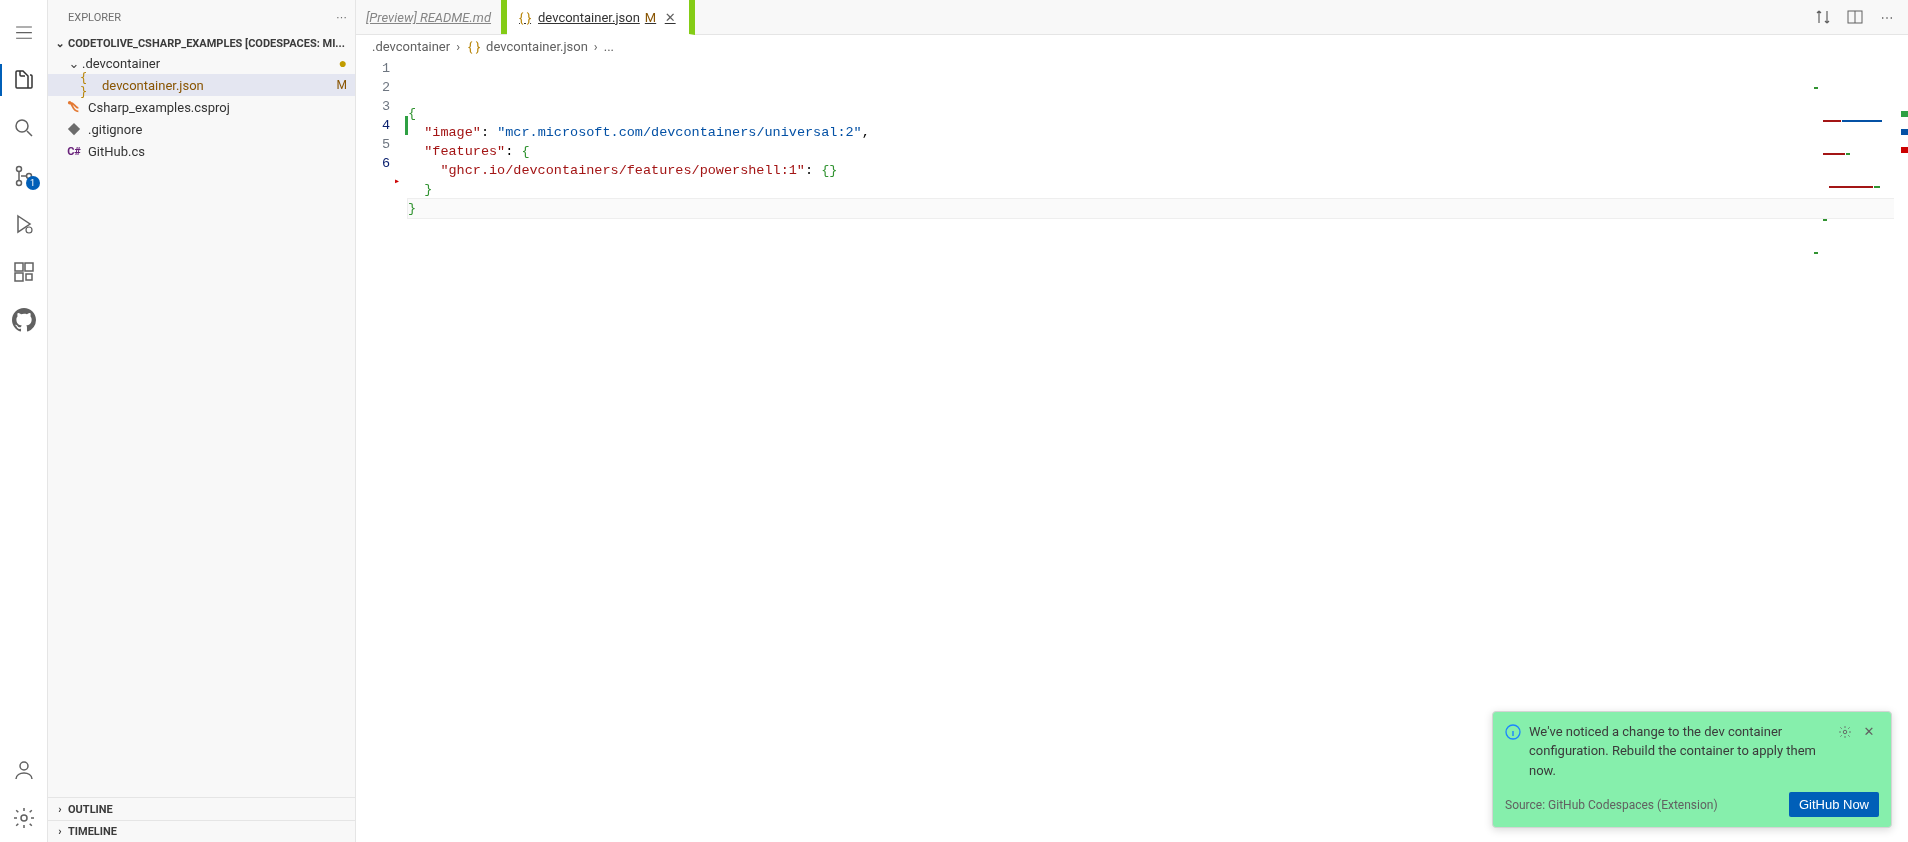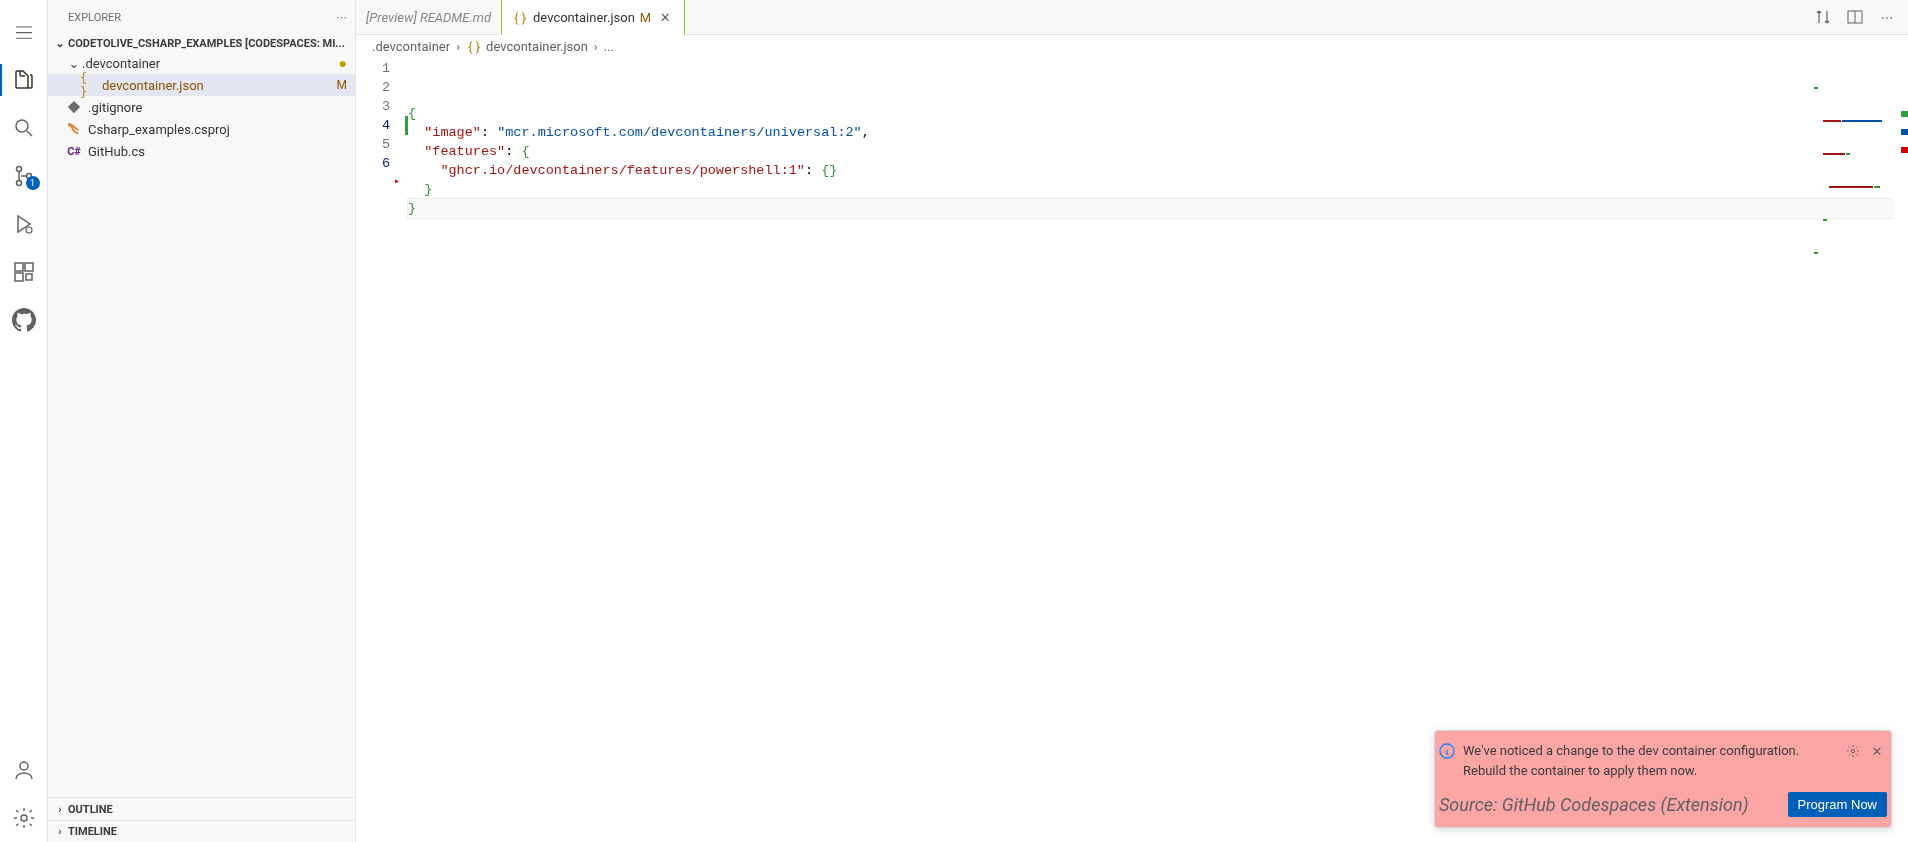"[Preview] README.md" .tab { border-right: 1px solid #84cc16 -> 6px solid #84cc16; text-decoration: none -> underline }
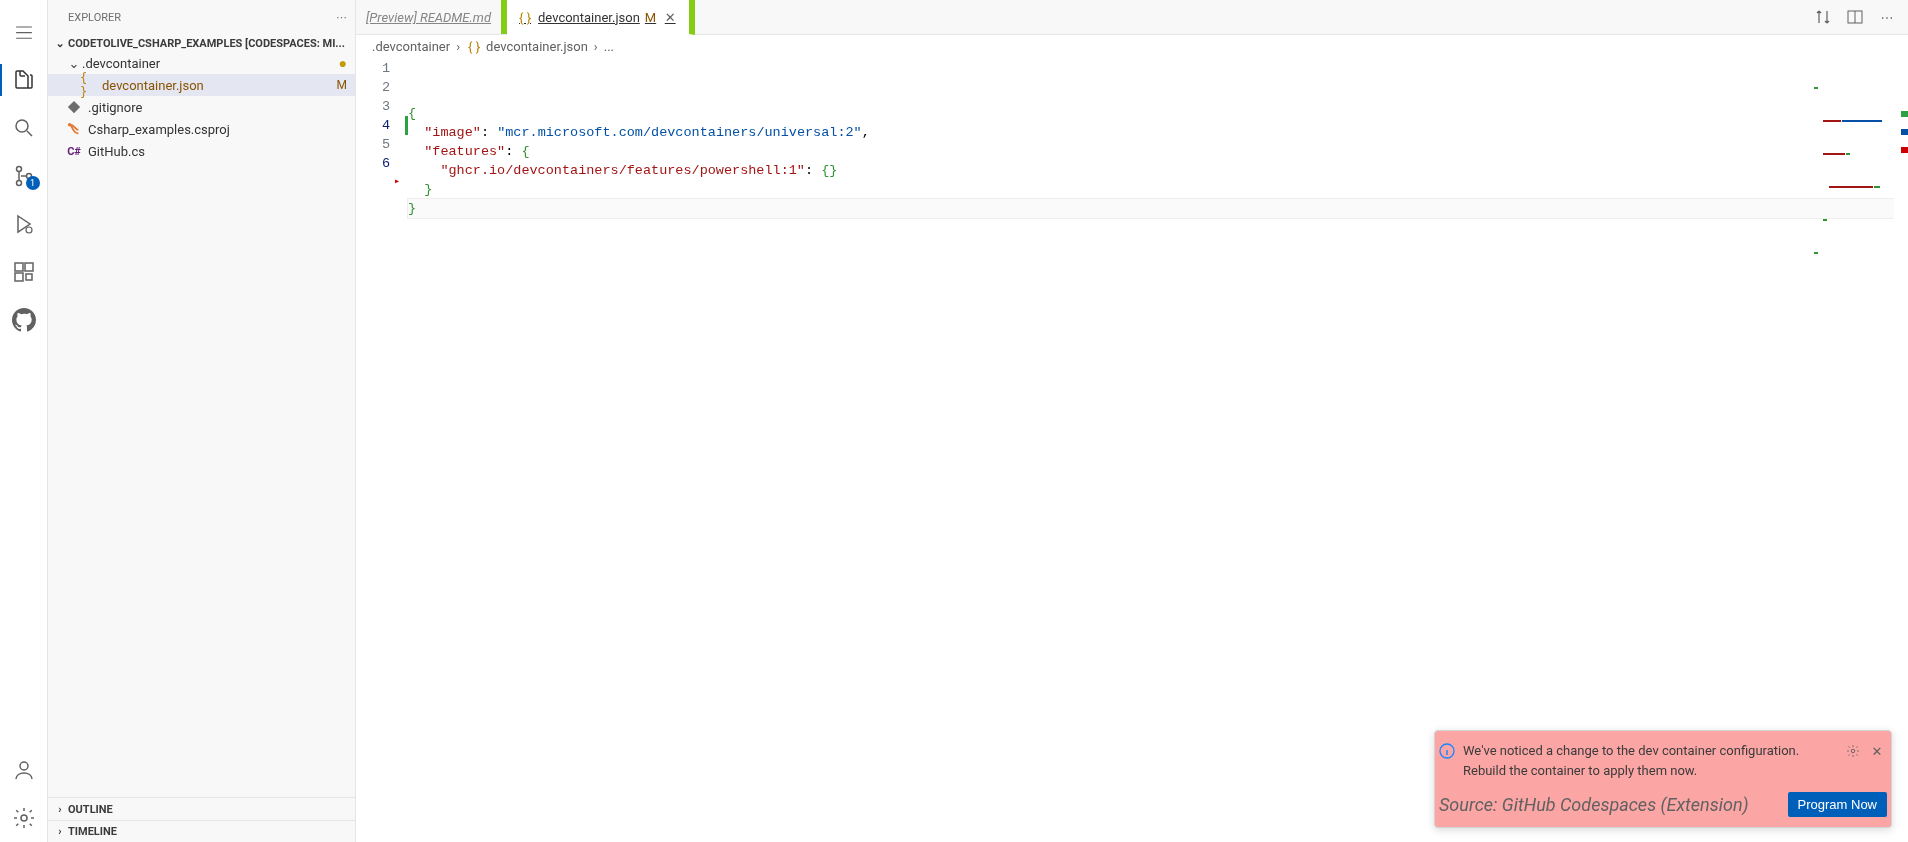".gitignore" div.tree-row { order: before "Csharp_examples.csproj" -> after "Csharp_examples.csproj" }
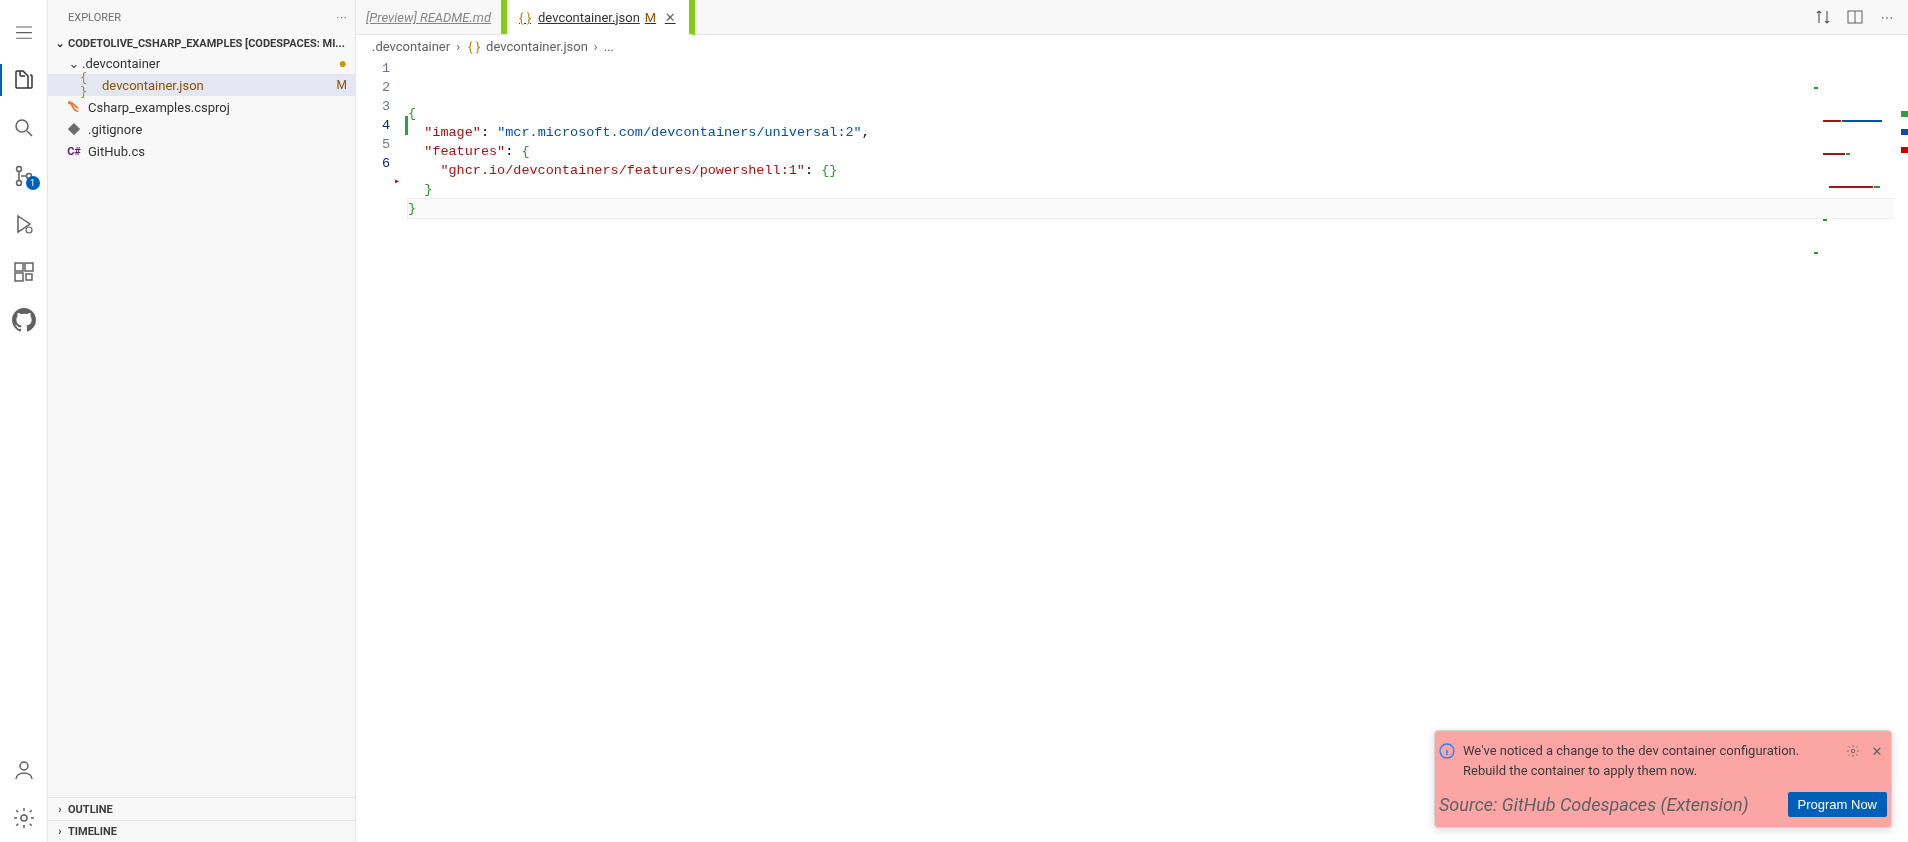"We've noticed a change to" .notification { background: #fca5a5 -> #86efac; padding: 10px 4px -> 10px 12px; width: 458px -> 400px }
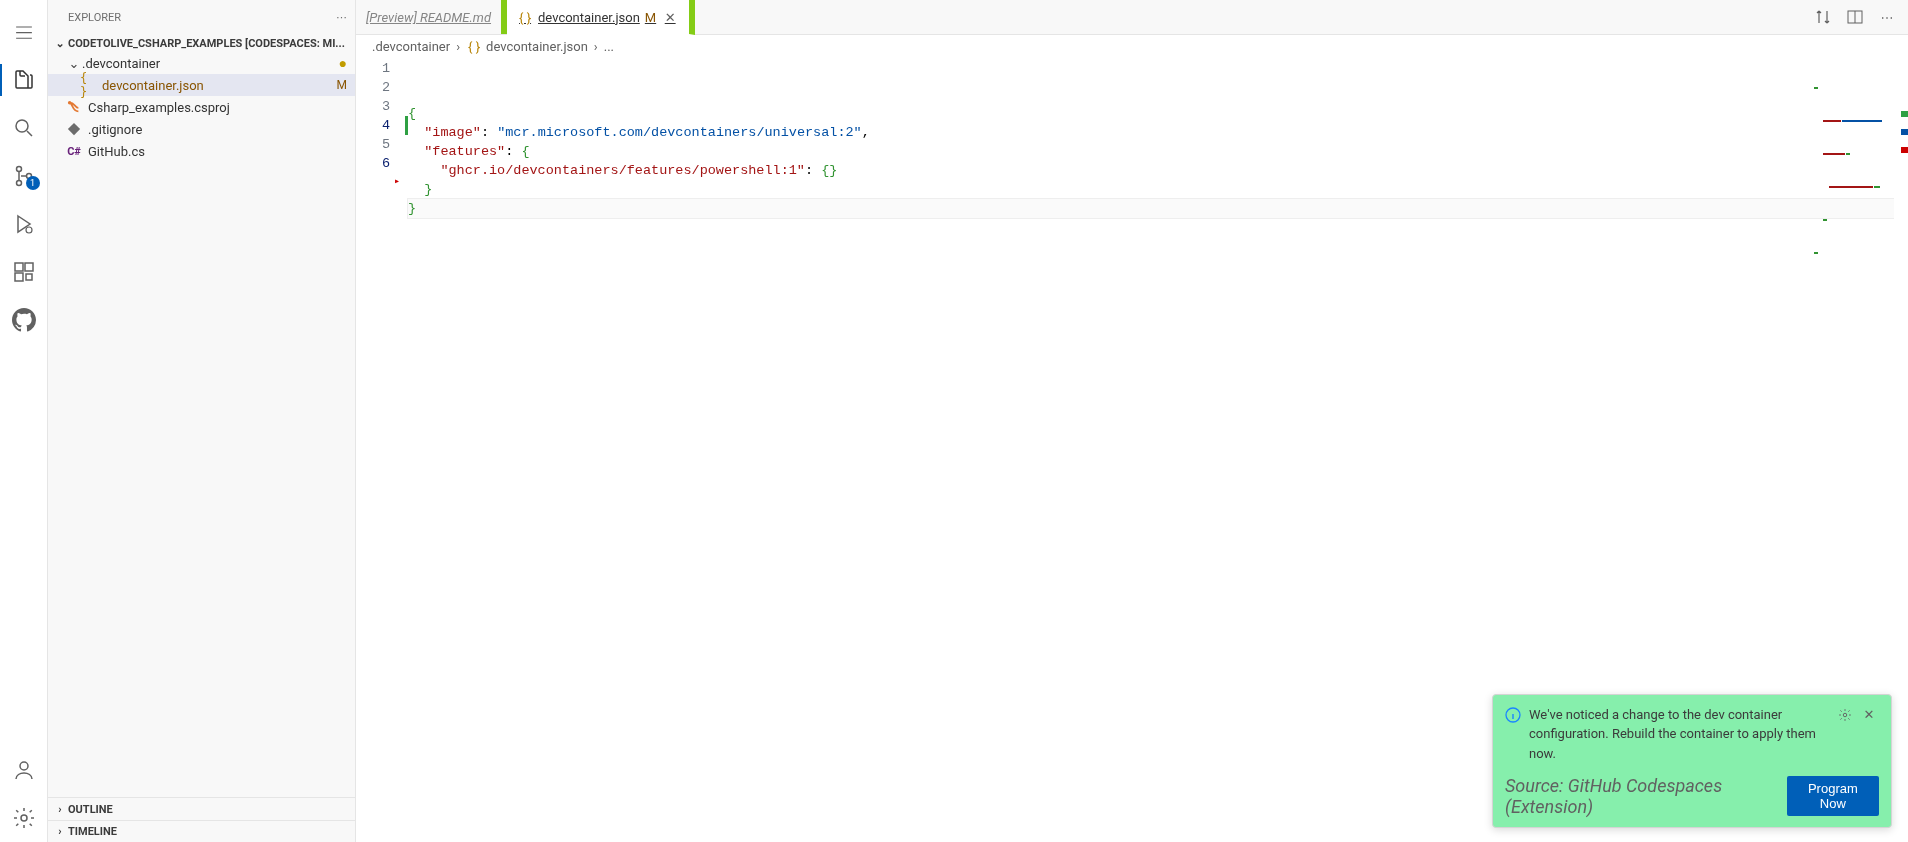"Source: GitHub Codespaces (Extension)" .notification .n-src { font-size: 18px -> 12px; font-style: italic -> none }
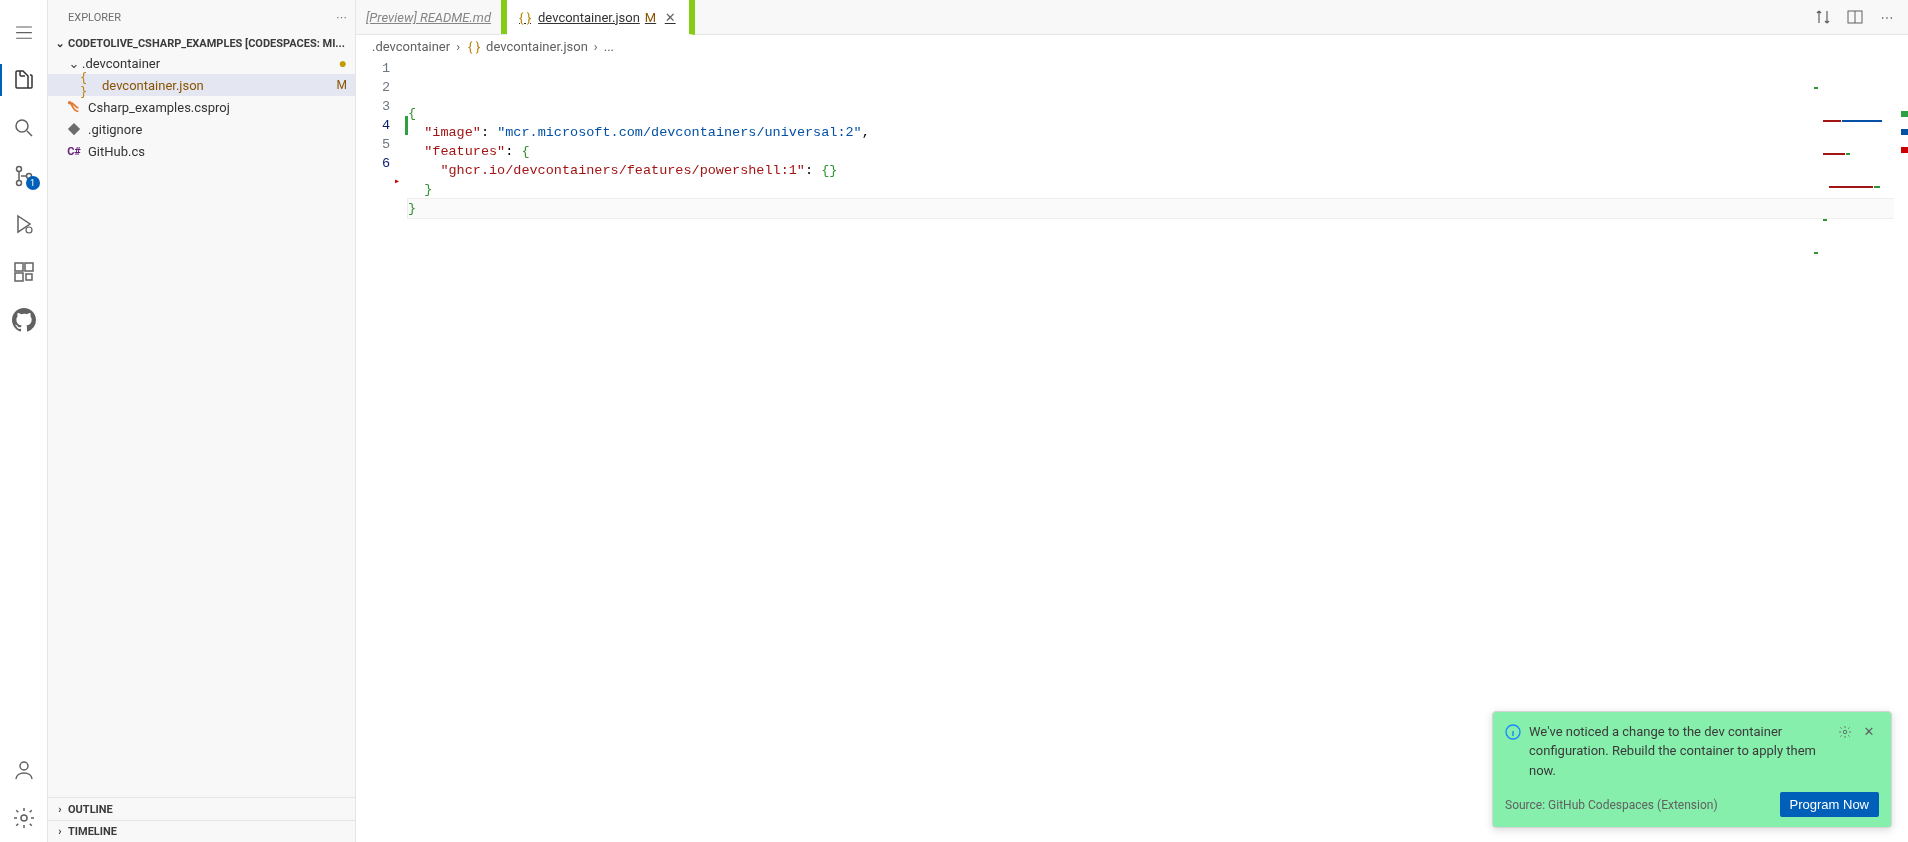"Program Now" button.n-action { text: Program -> GitHub }
